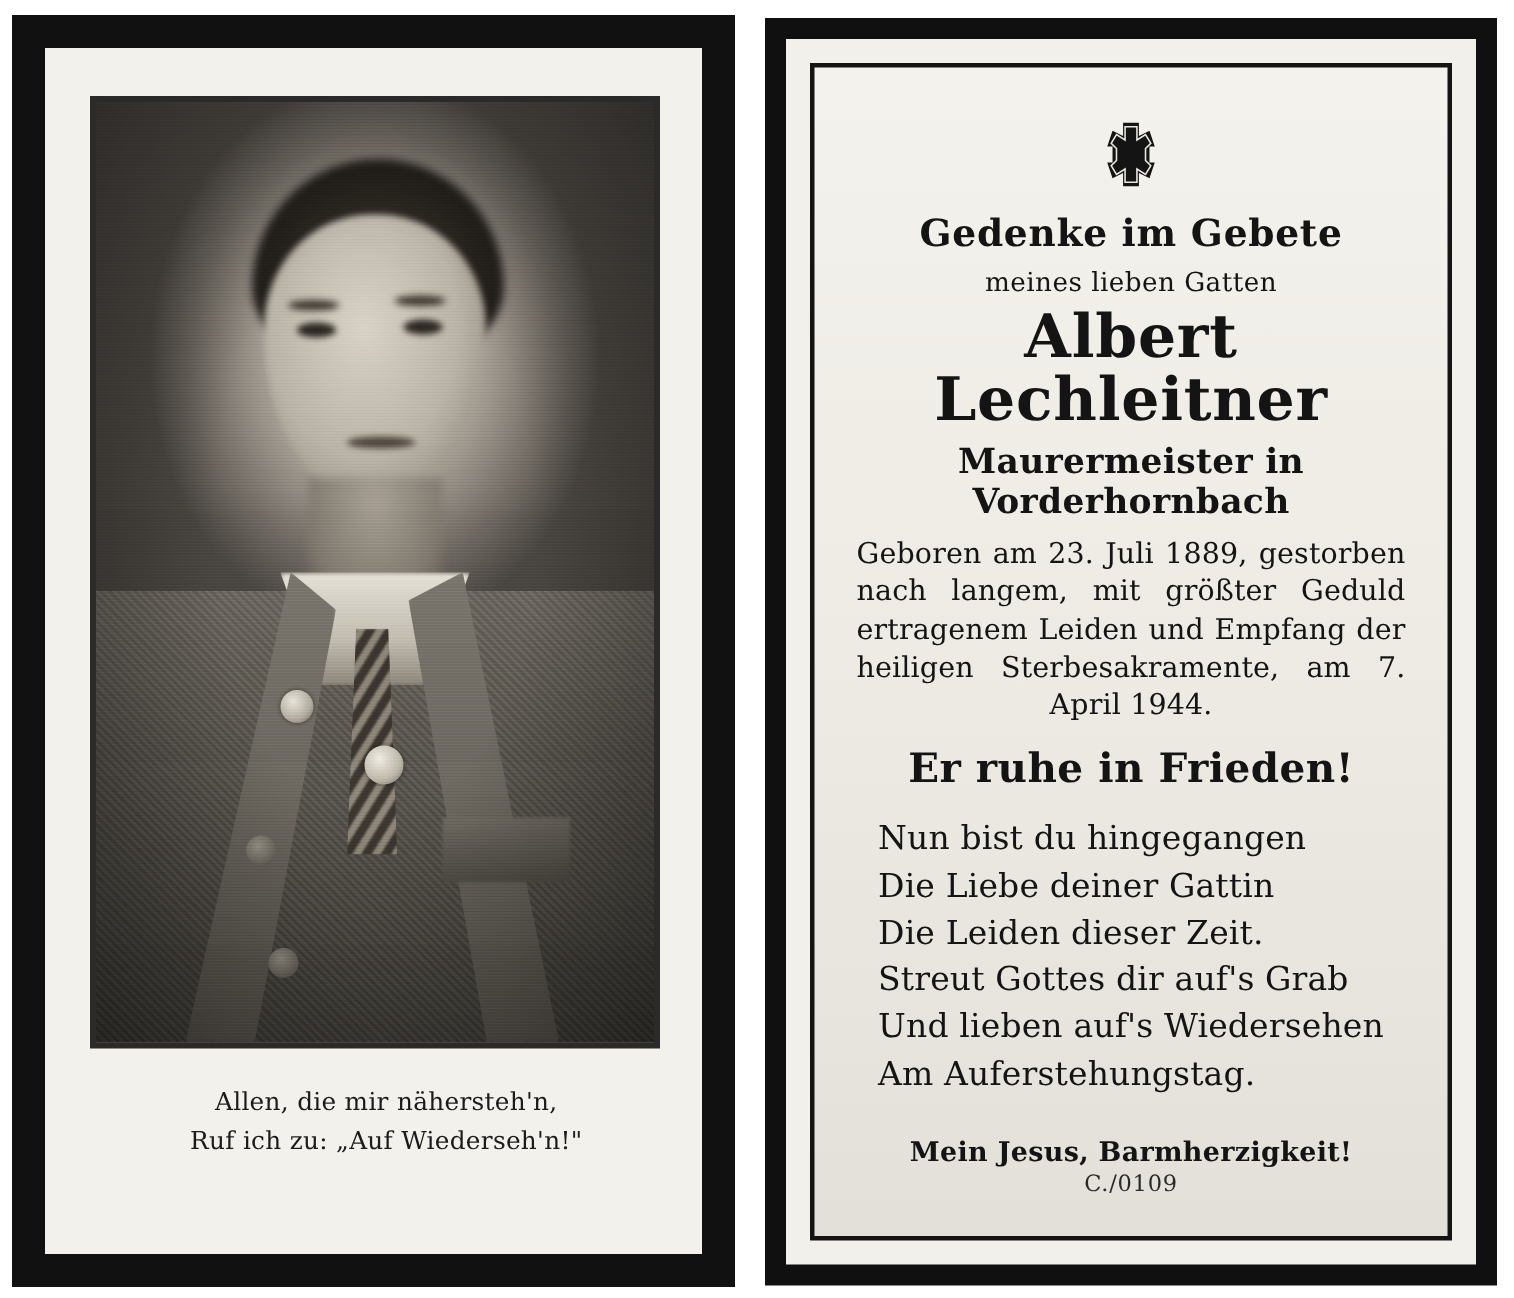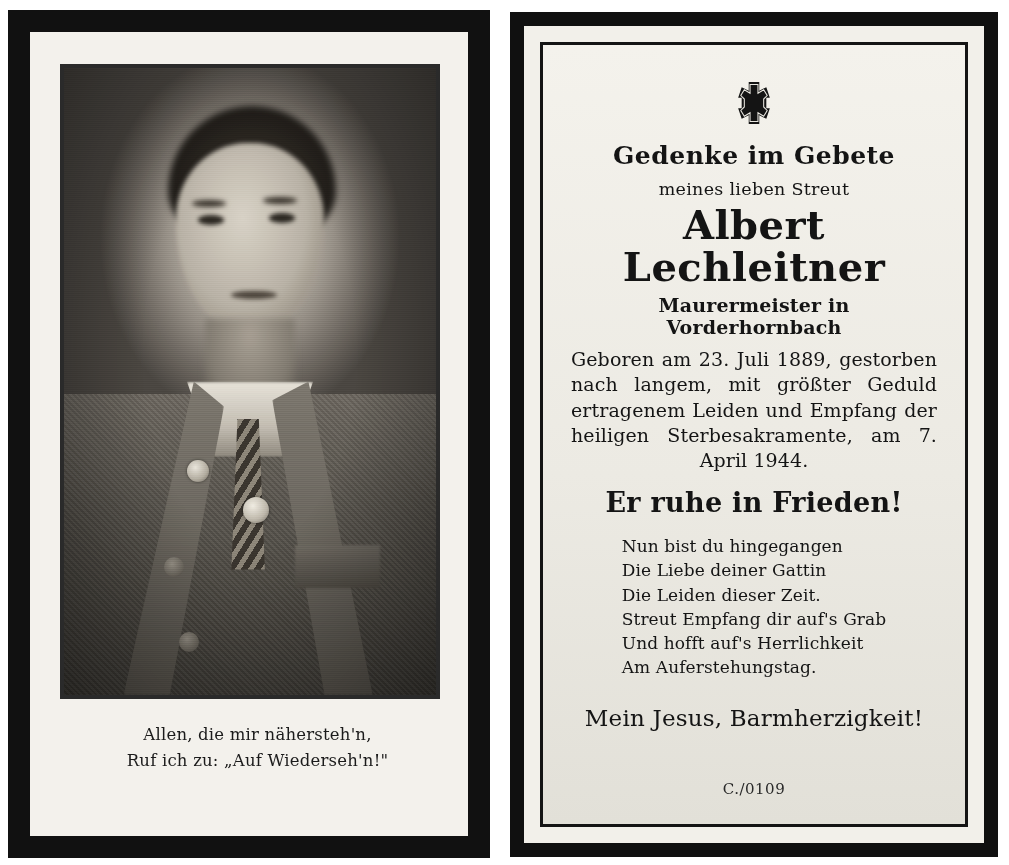"meines lieben Streut" div.line-meines { text: Streut -> Gatten }
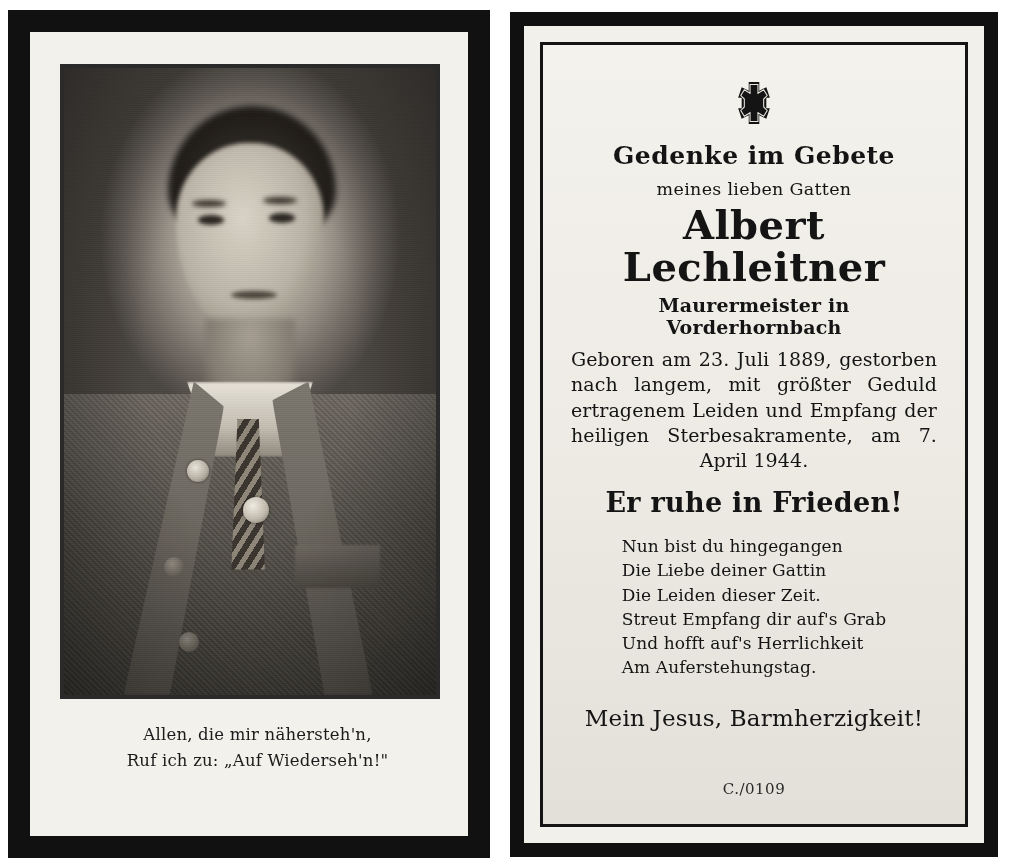"Maurermeister in Vorderhornbach" .line-profession { font-size: 19px -> 23px }
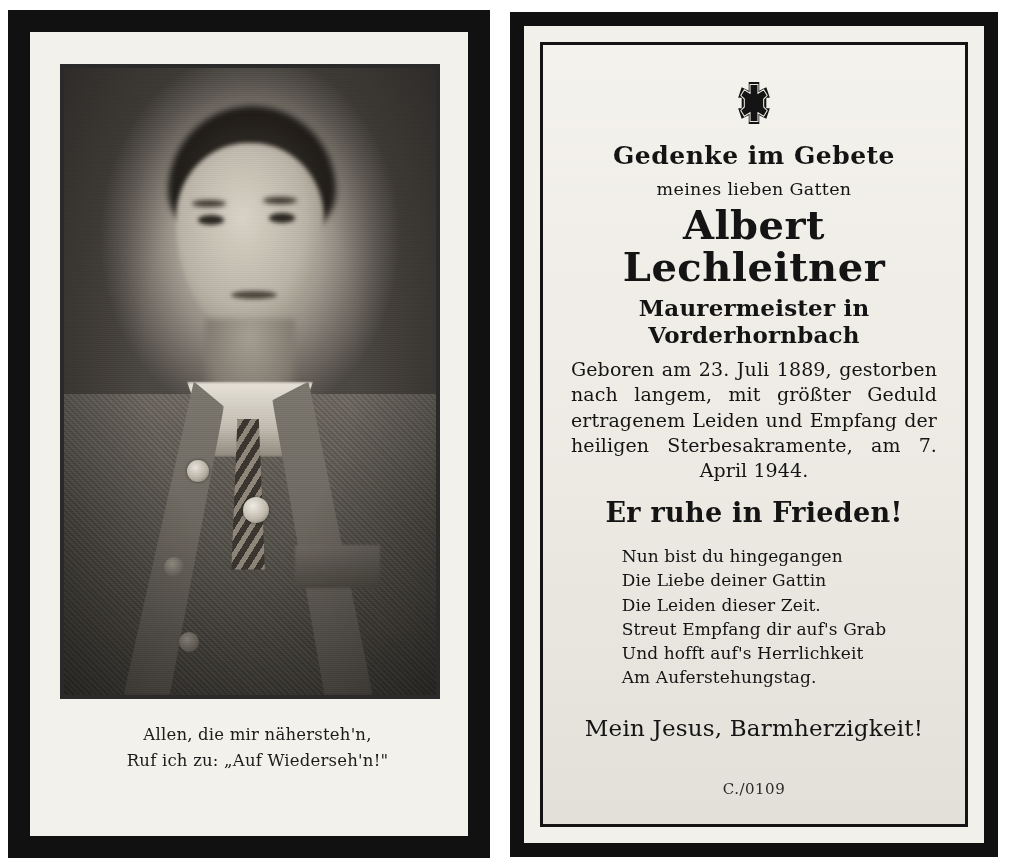"Nun bist du hingegangen" .poem { font-size: 17px -> 22px }
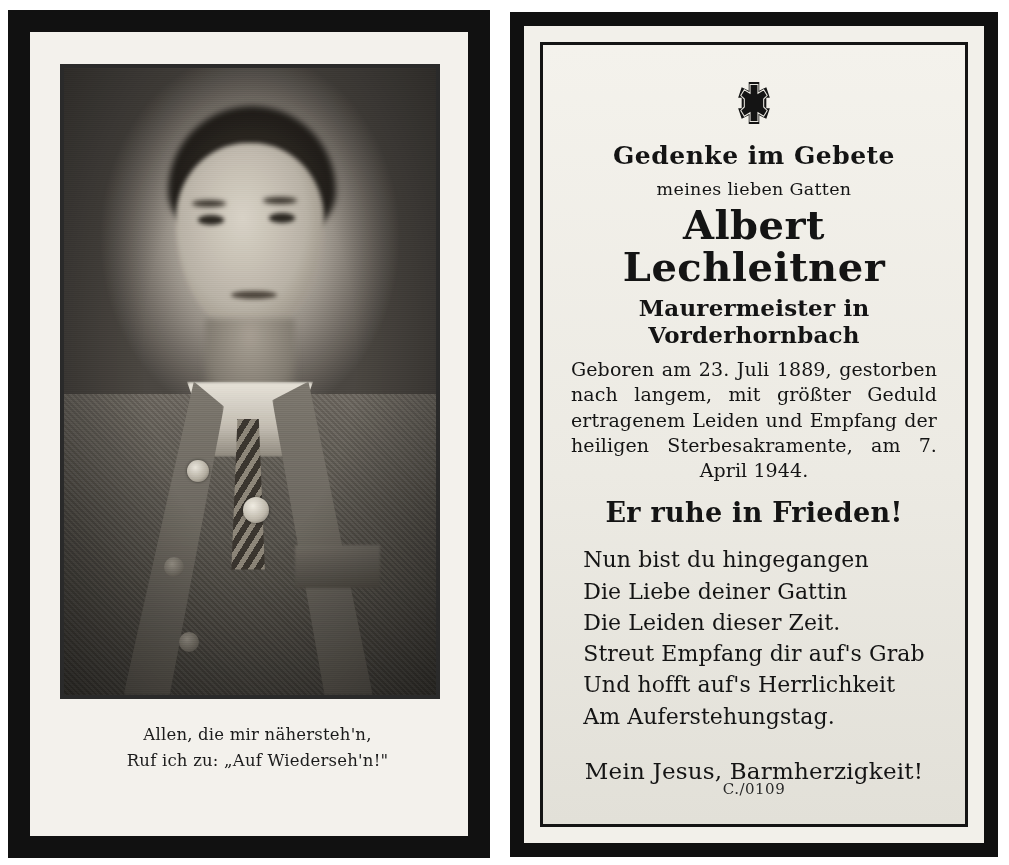"Streut Empfang dir auf's Grab" div { text: Empfang -> Gottes }
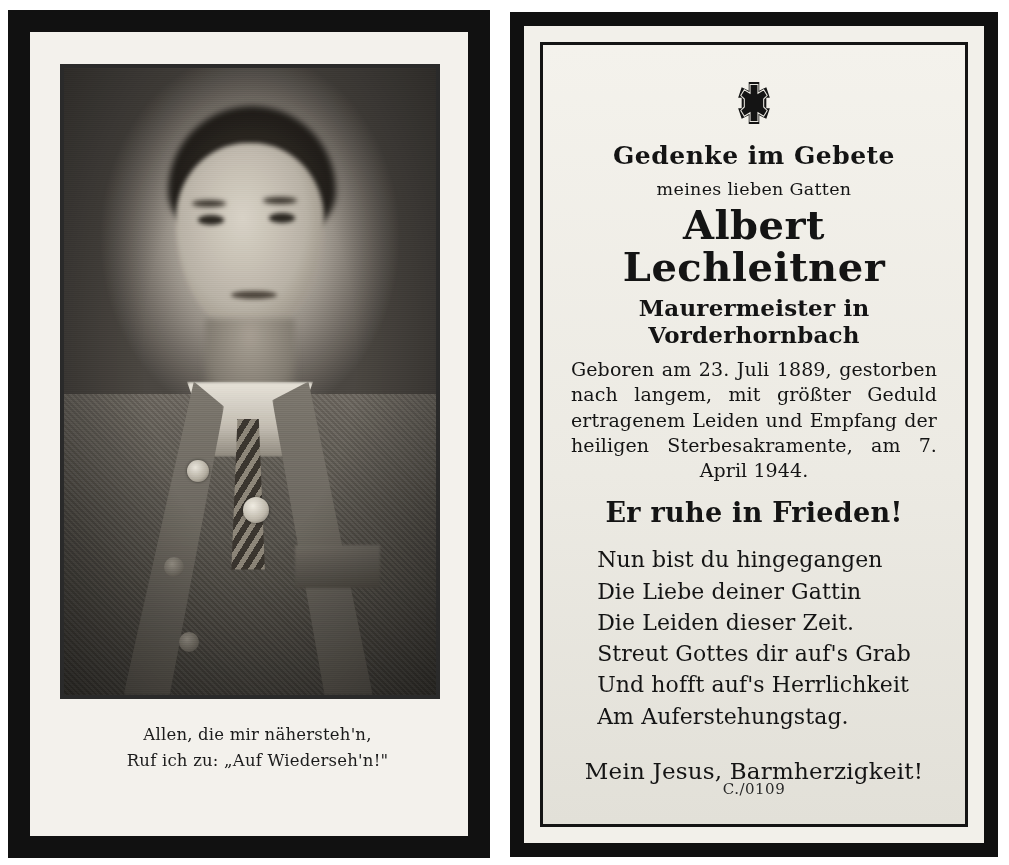"Und hofft auf's Herrlichkeit" div { text: hofft auf's Herrlichkeit -> lieben auf's Wiedersehen }
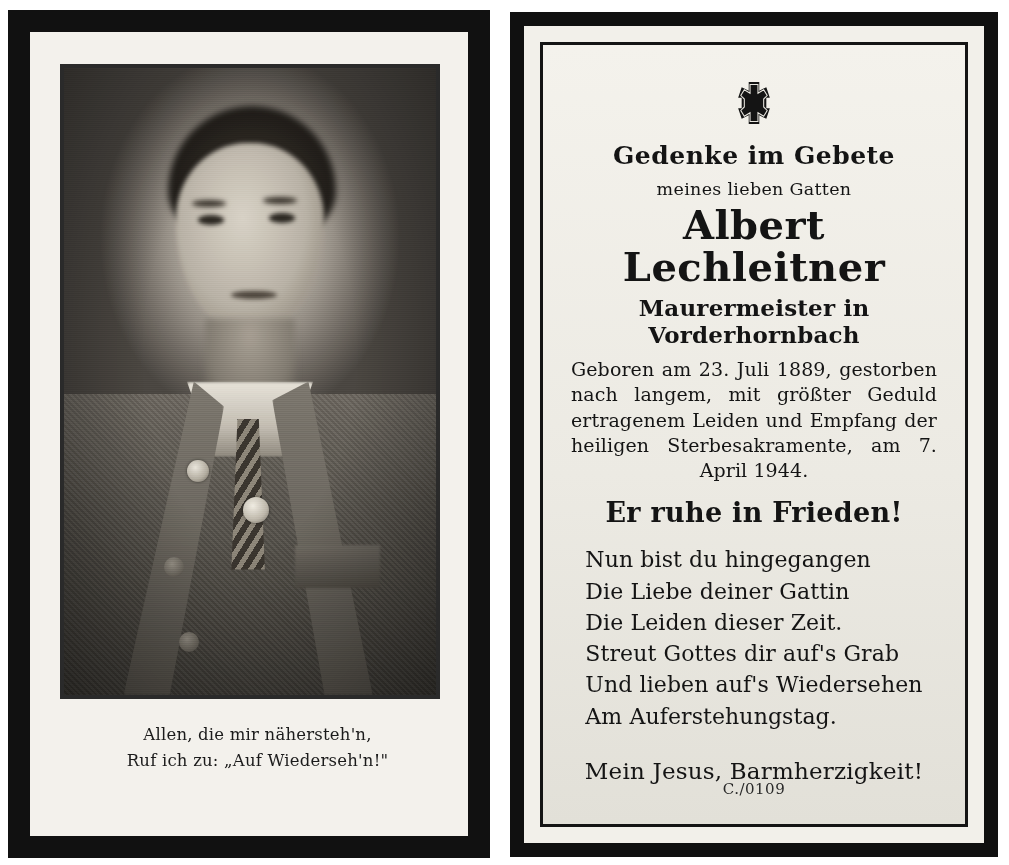"Mein Jesus, Barmherzigkeit!" .line-jesus, .line-maria { font-size: 23px -> 18px; font-weight: normal -> bold }
